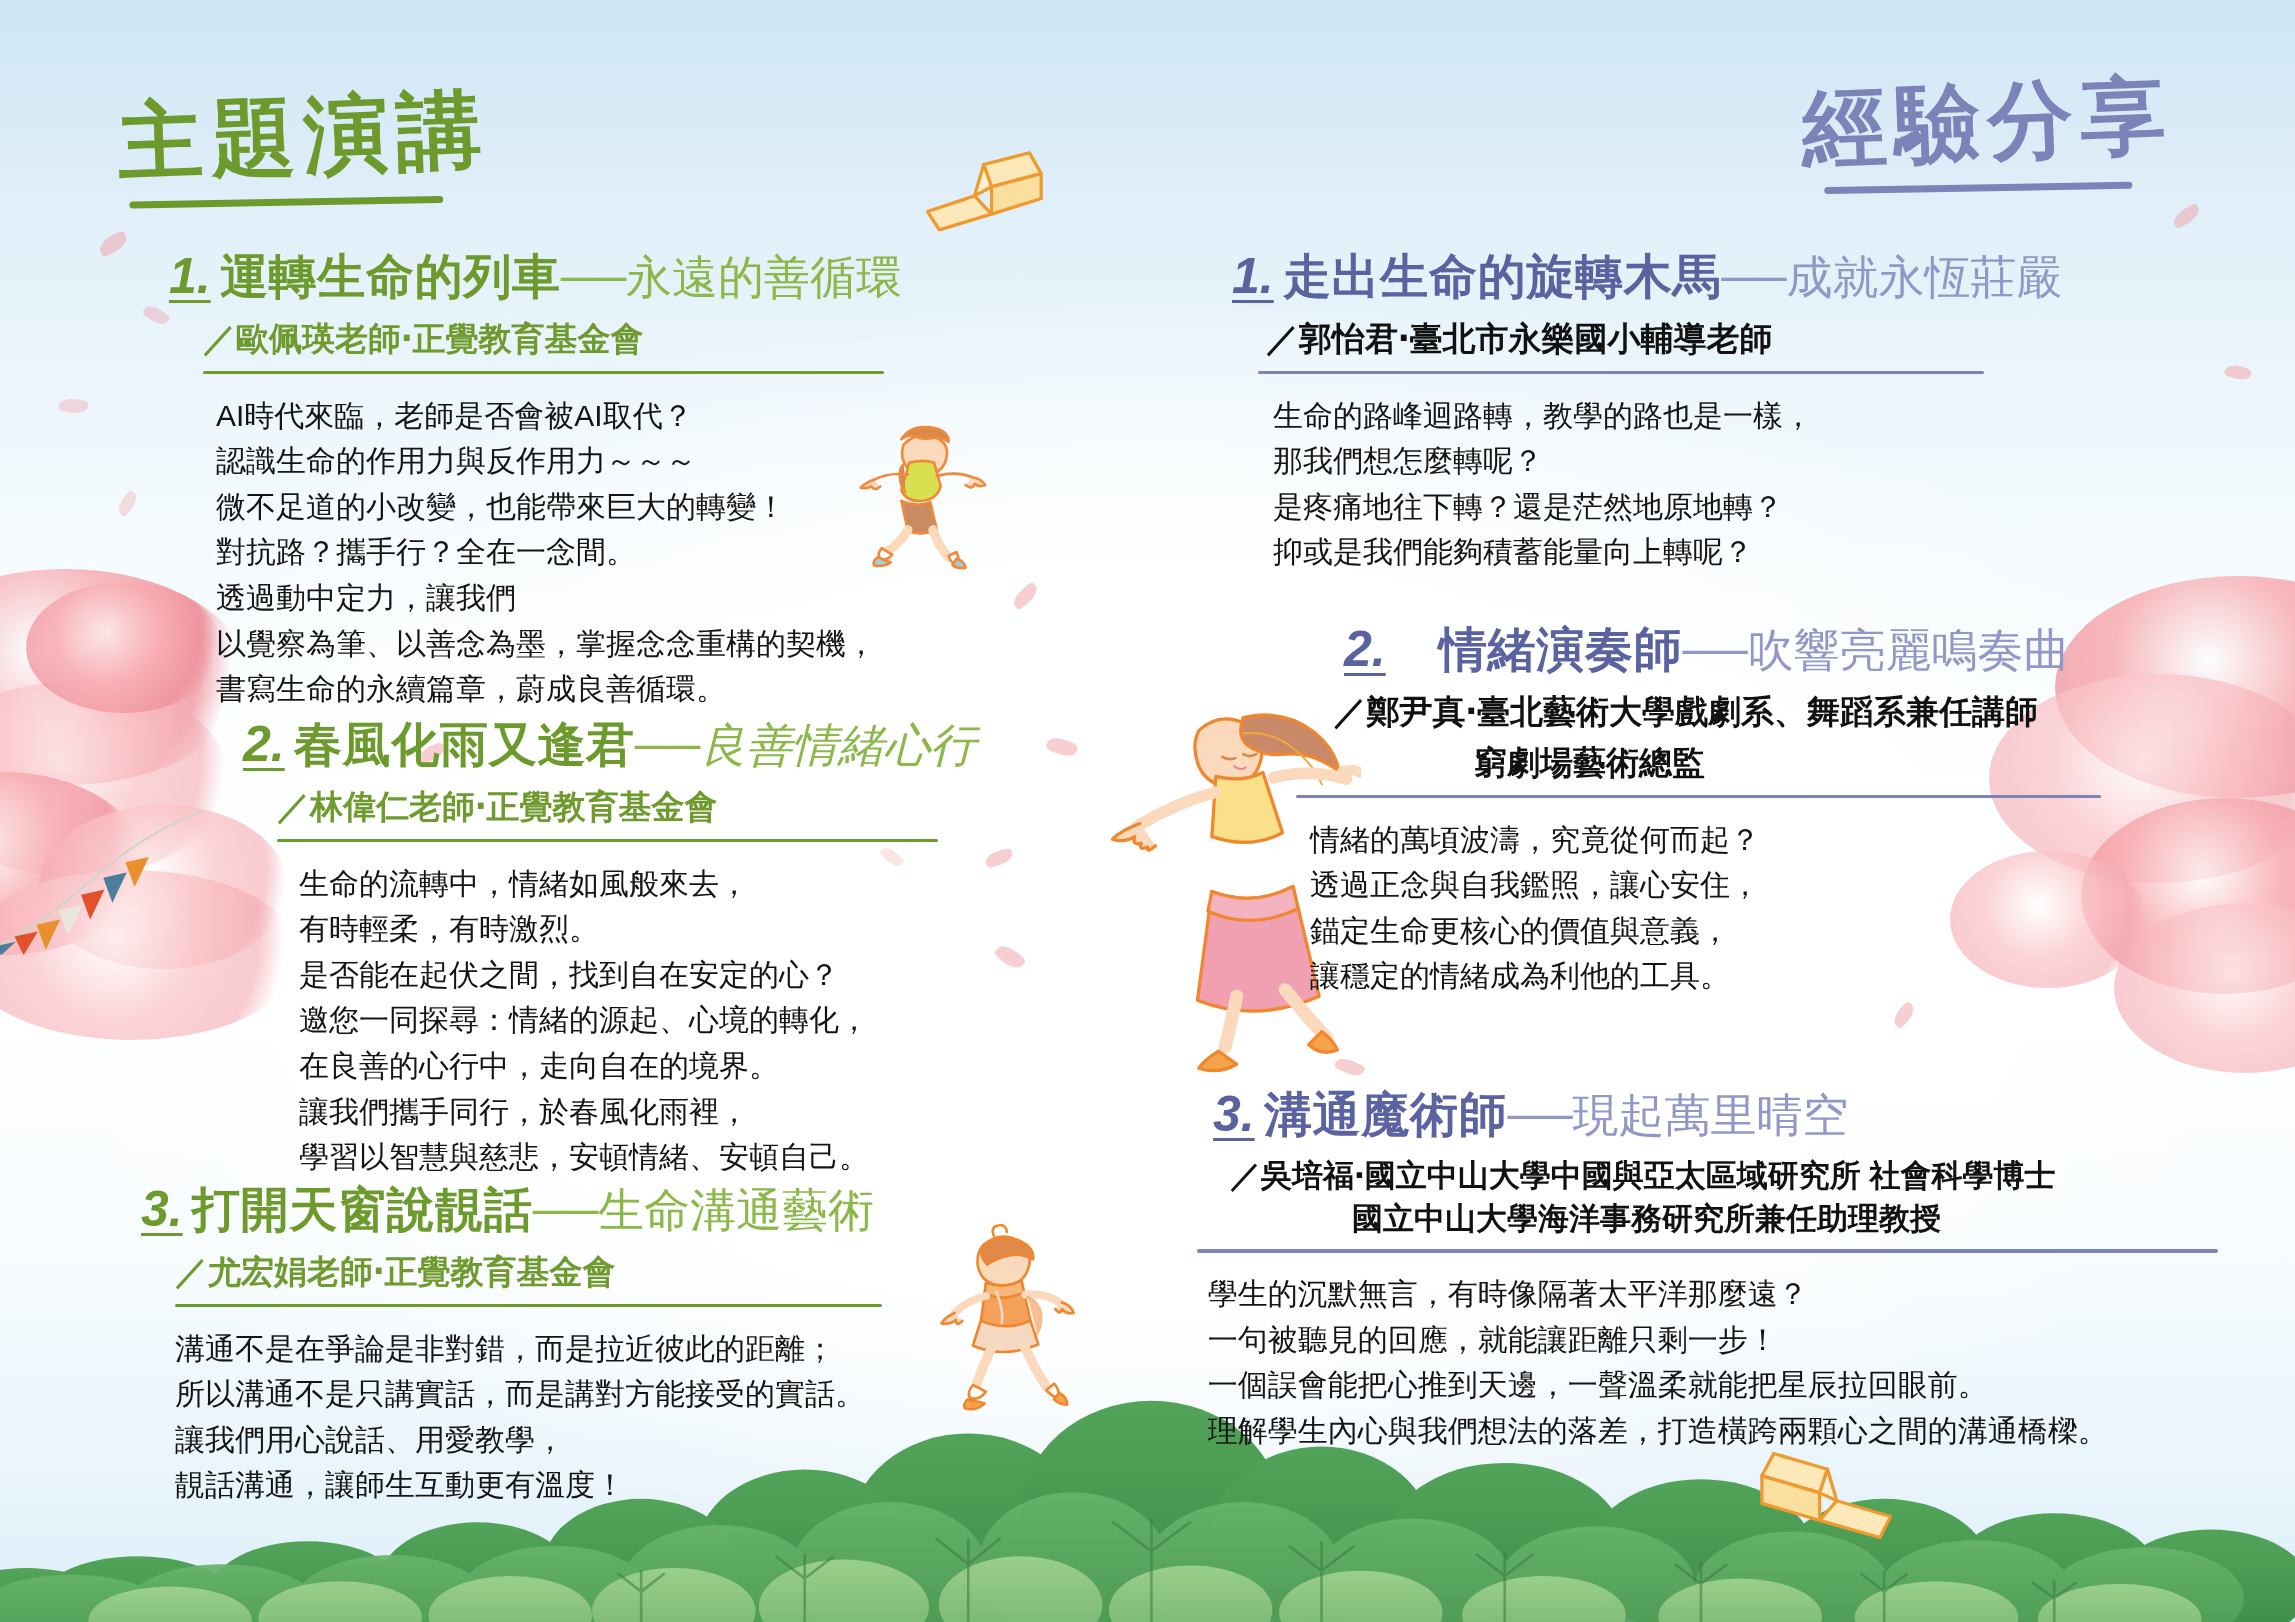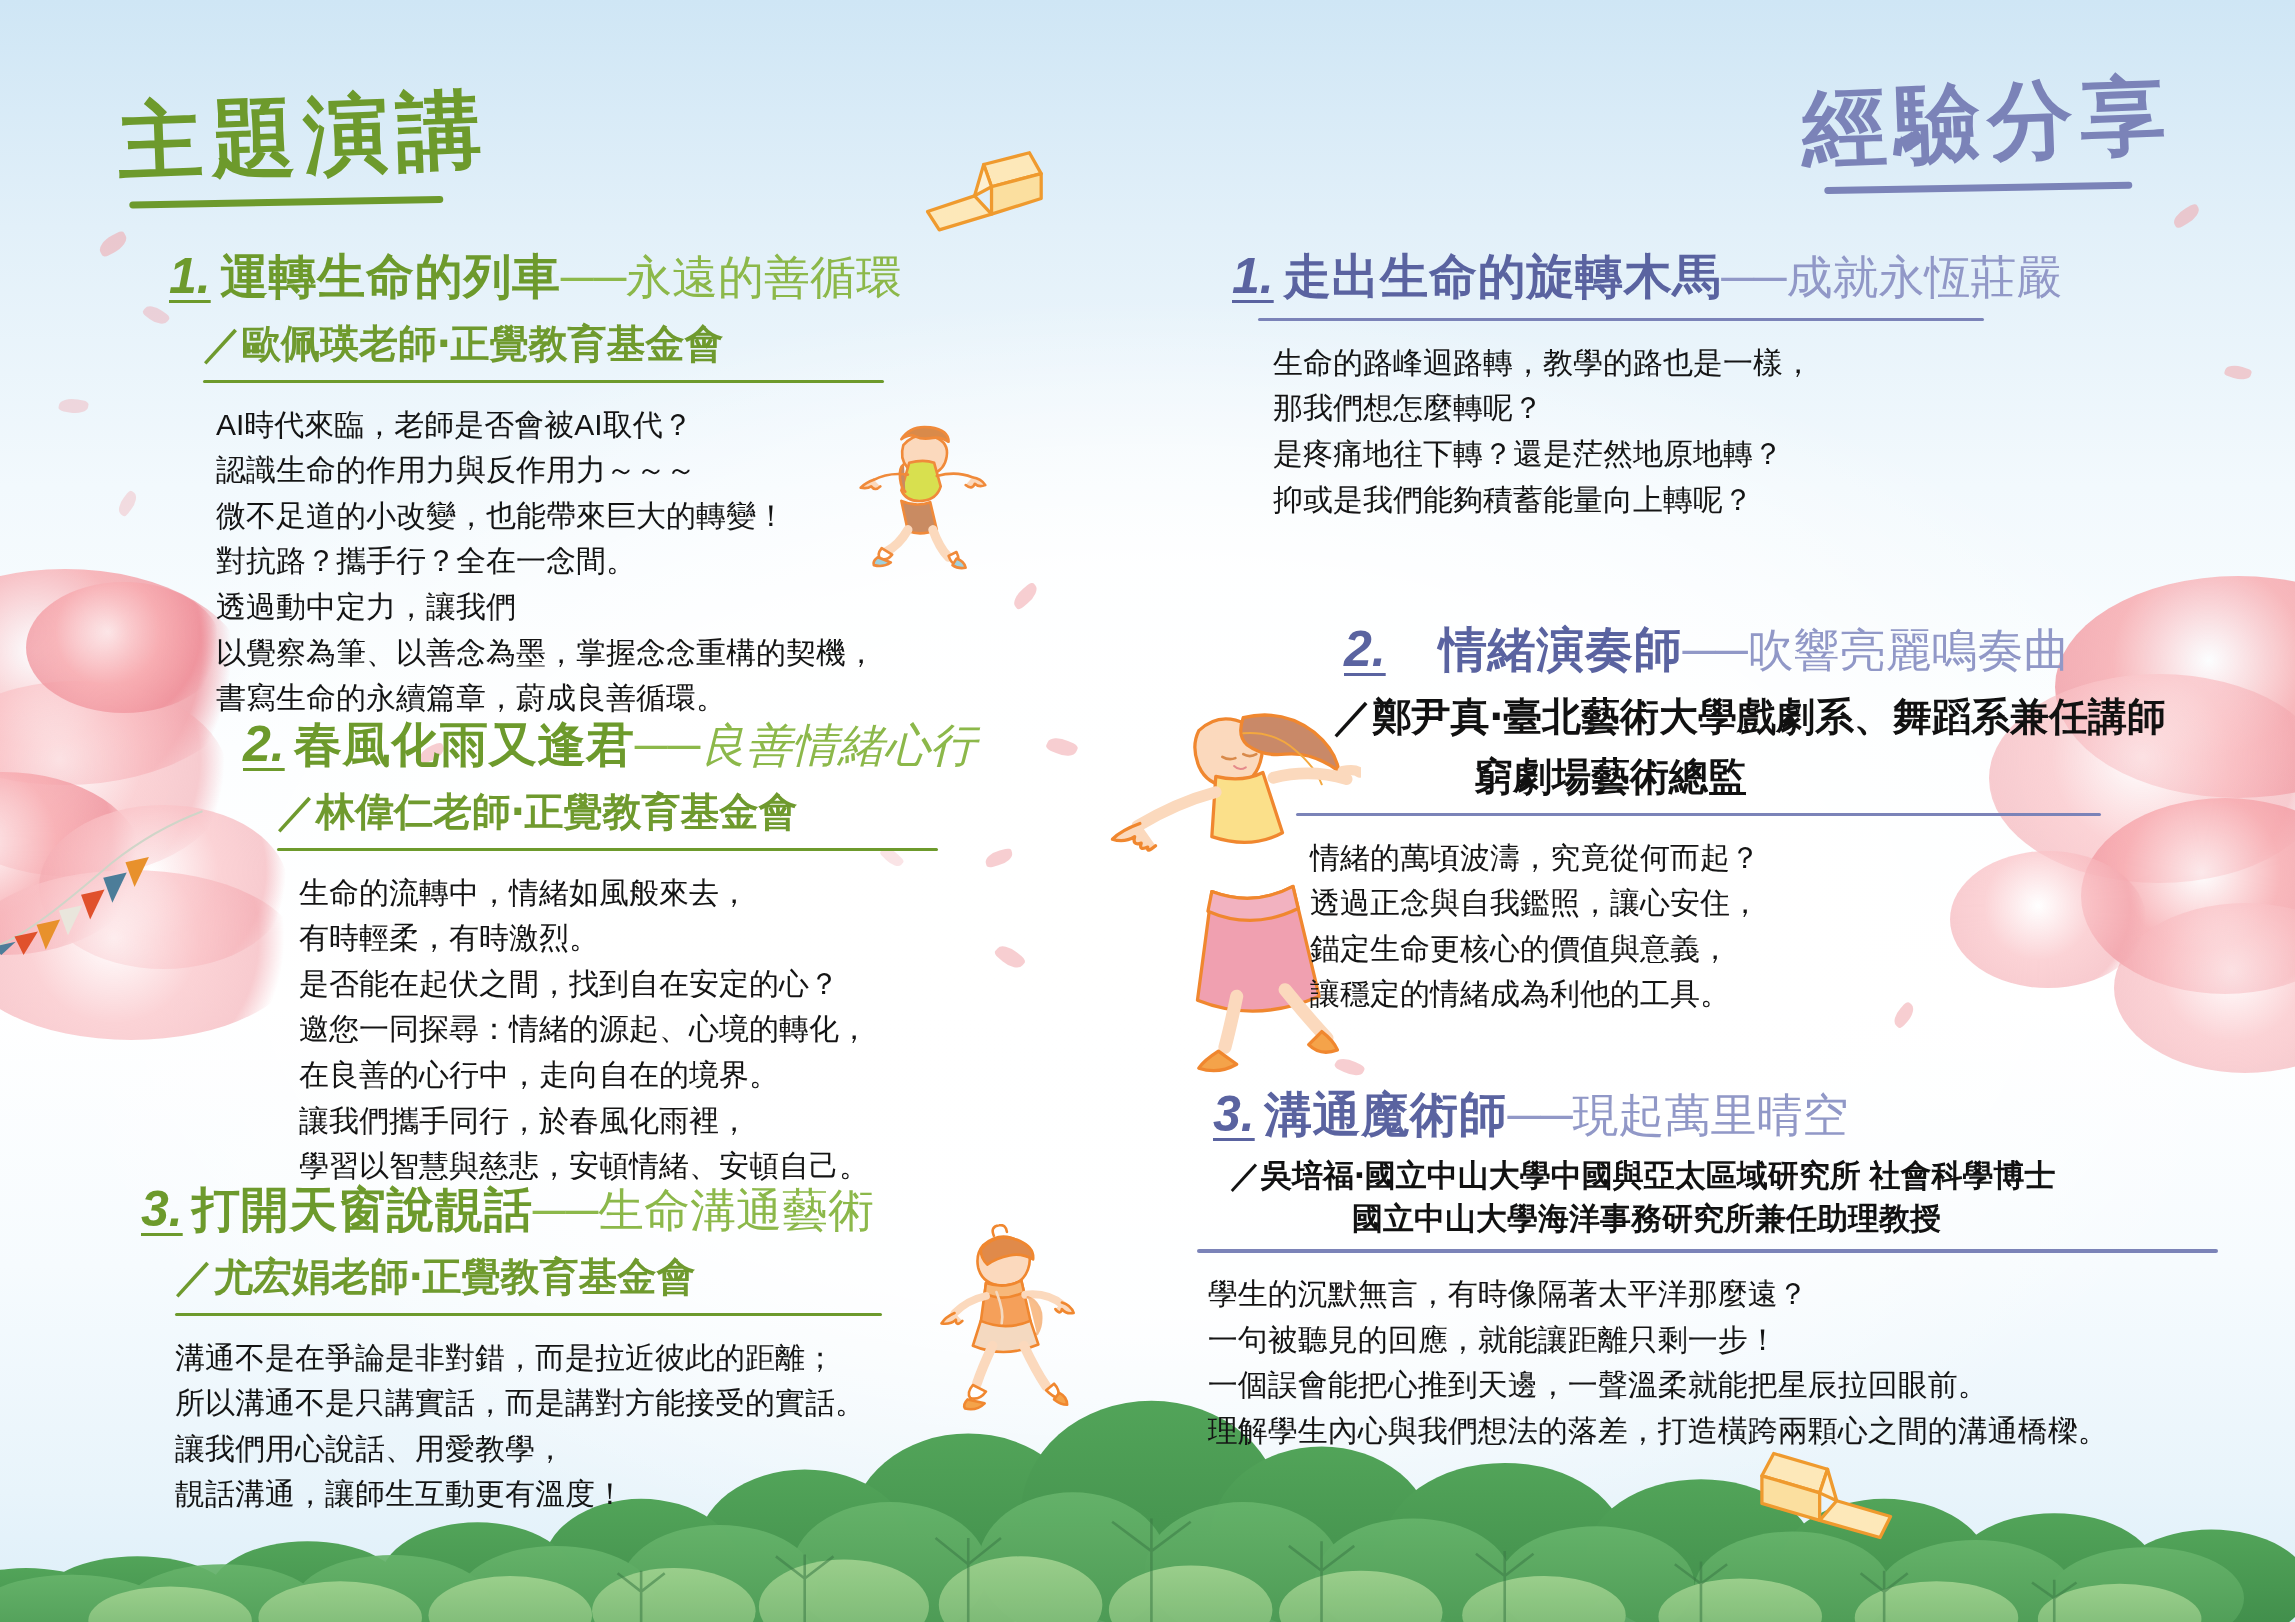"／歐佩瑛老師‧正覺教育基金會" .speaker { font-size: 39px -> 33px }
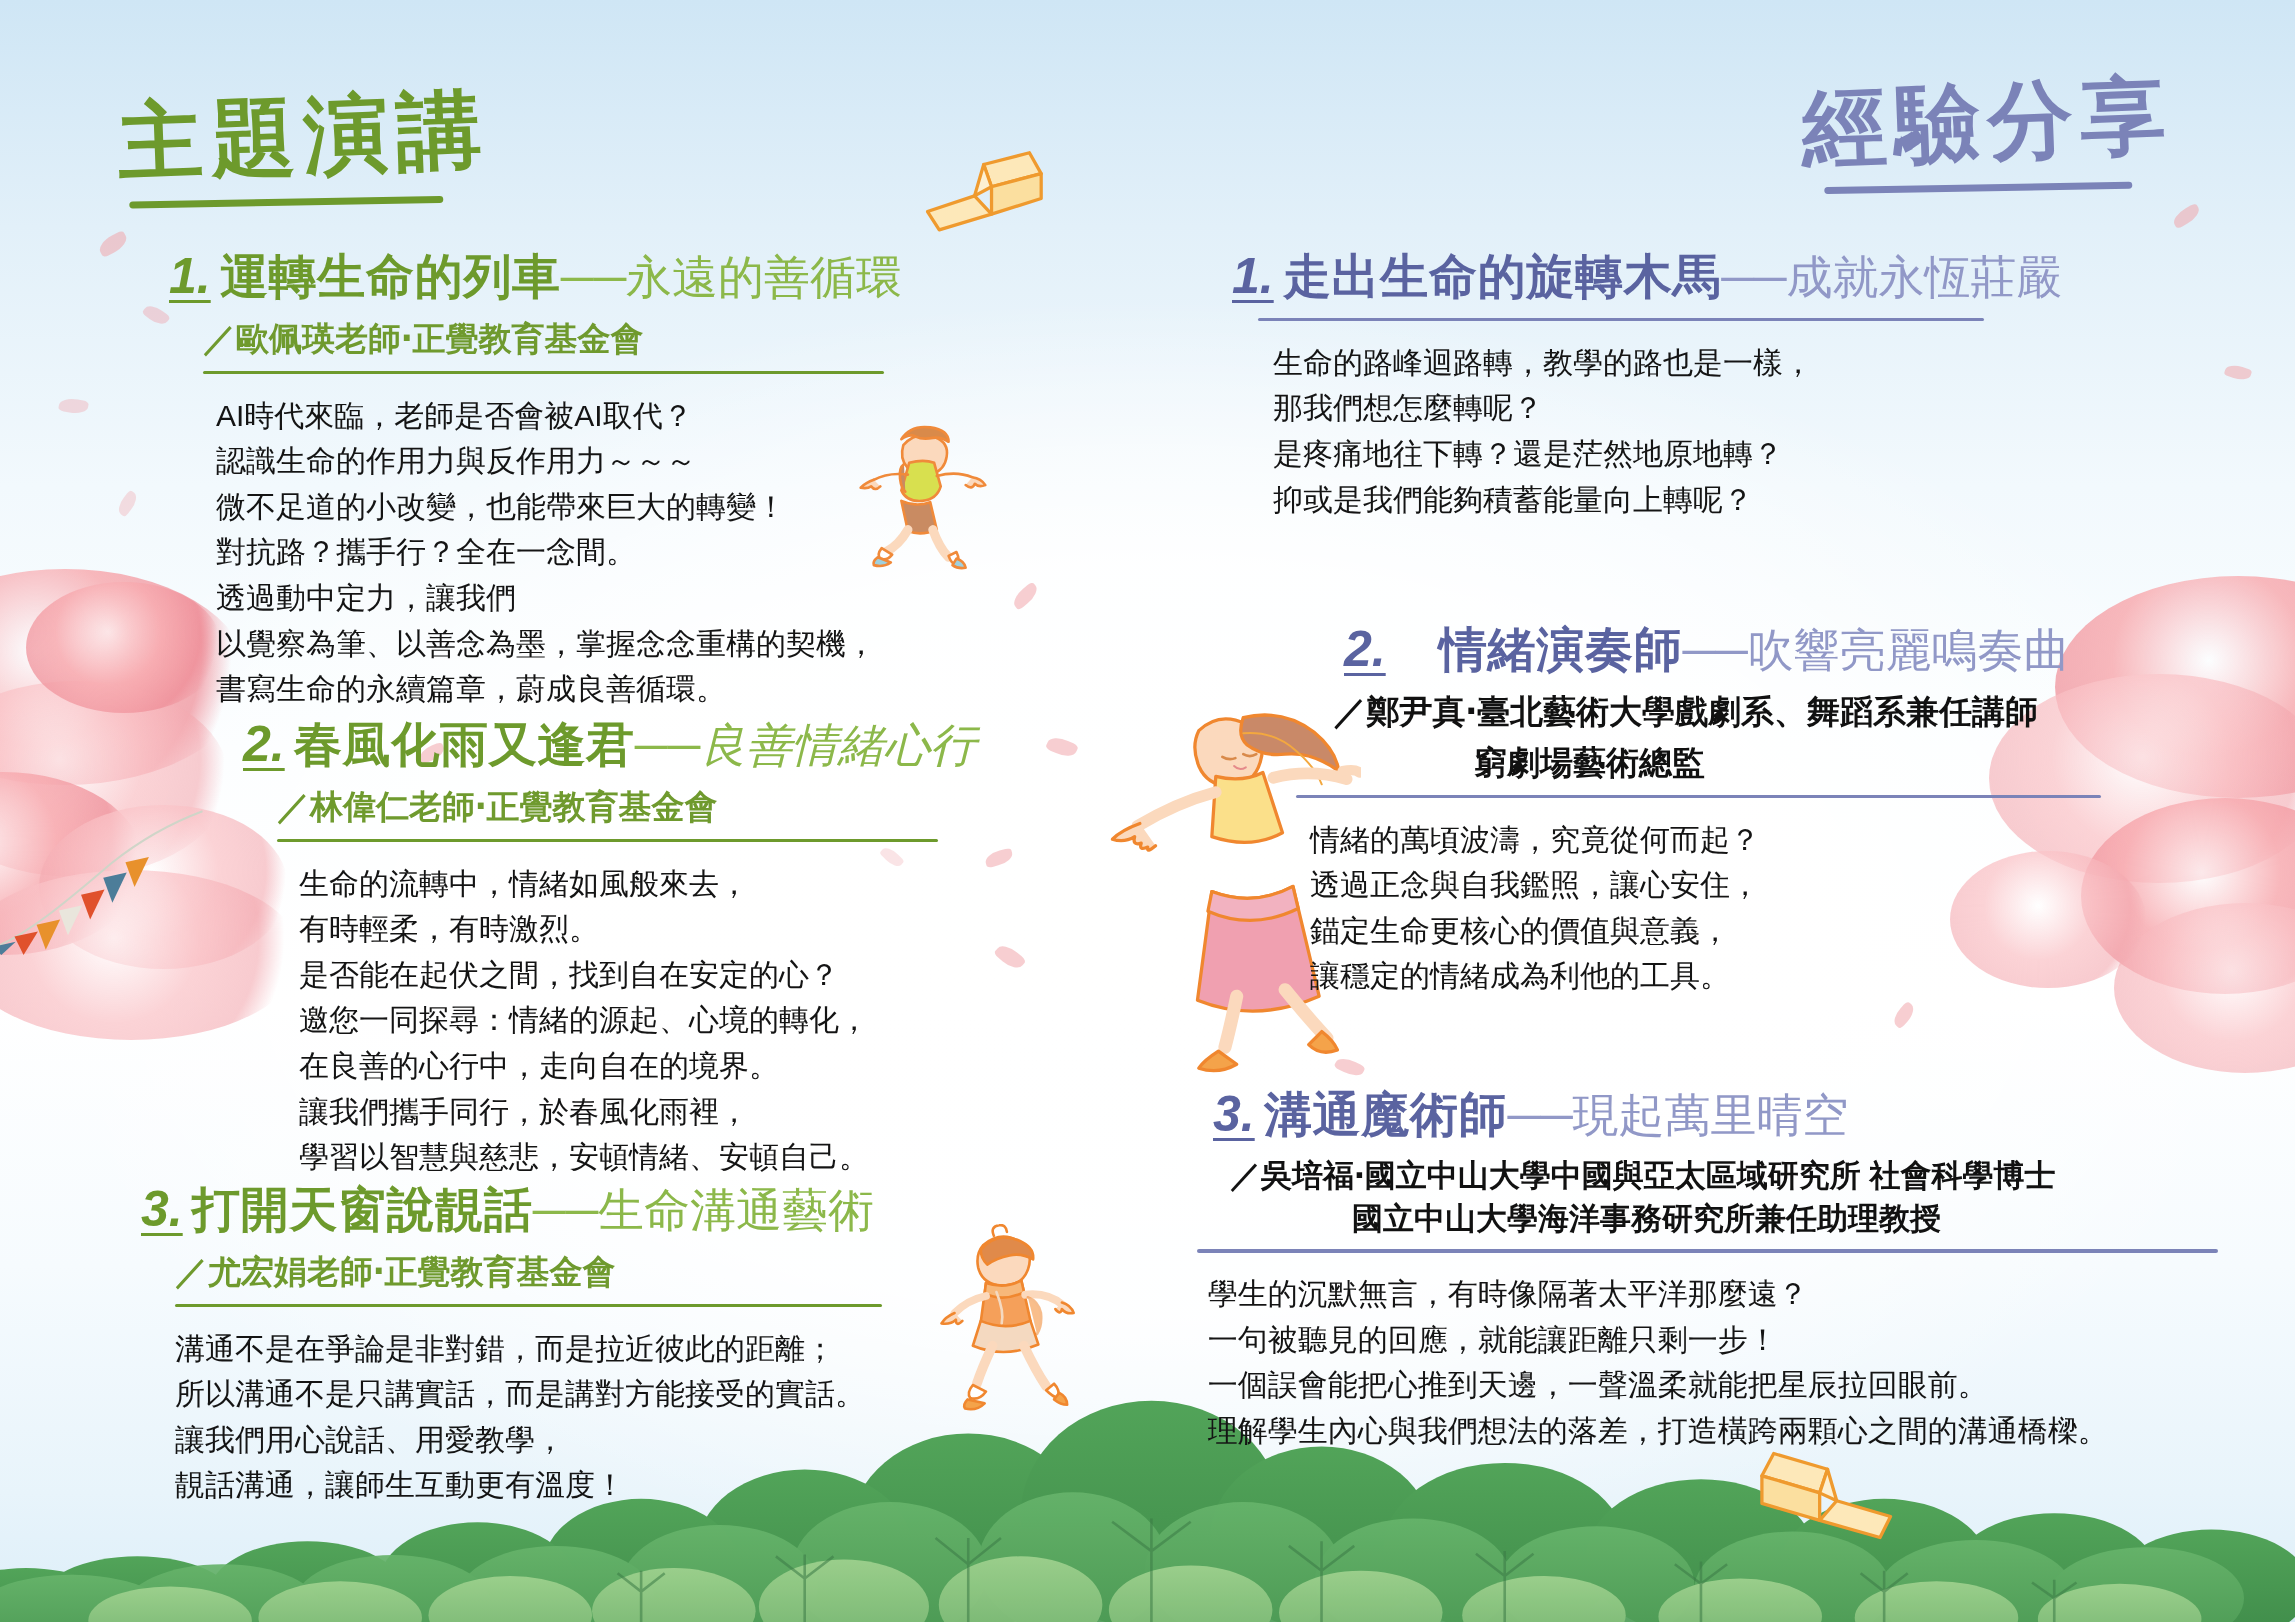"／郭怡君‧臺北市永樂國小輔導老師" div.speaker { html: none -> <div>／郭怡君‧臺北市永樂國小輔導老師</div> }
